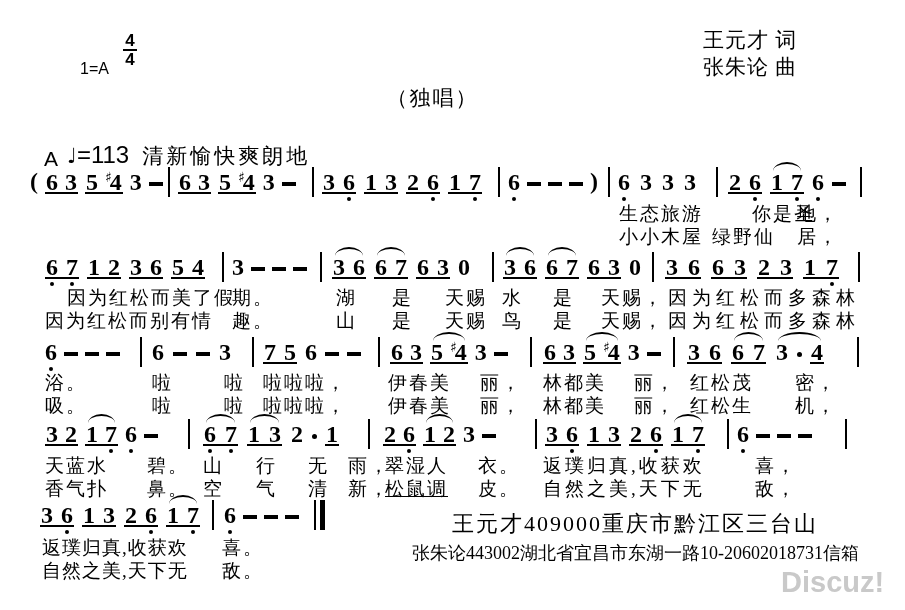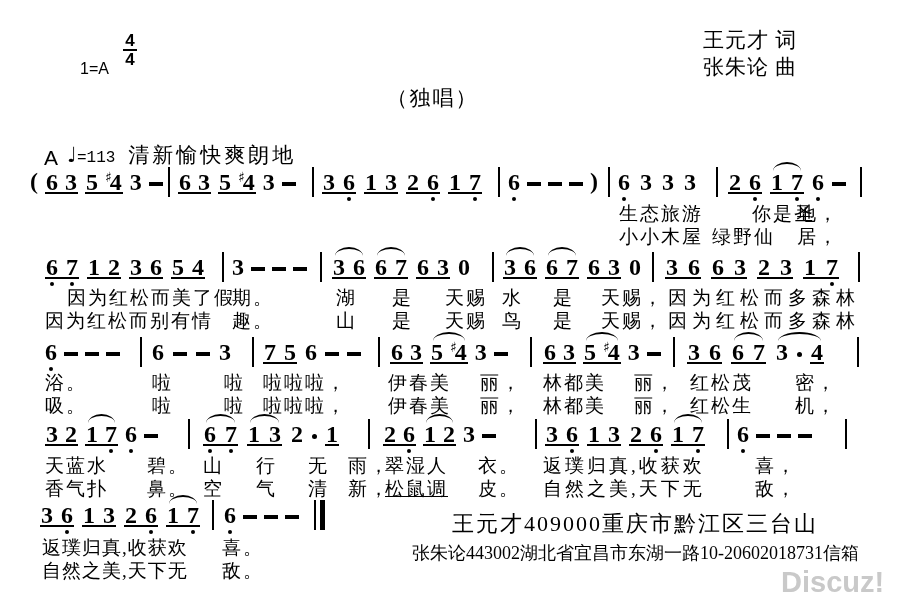"=113" .bpm { font-family: Liberation Mono, monospace -> Liberation Sans, sans-serif; font-size: 16px -> 24px }
